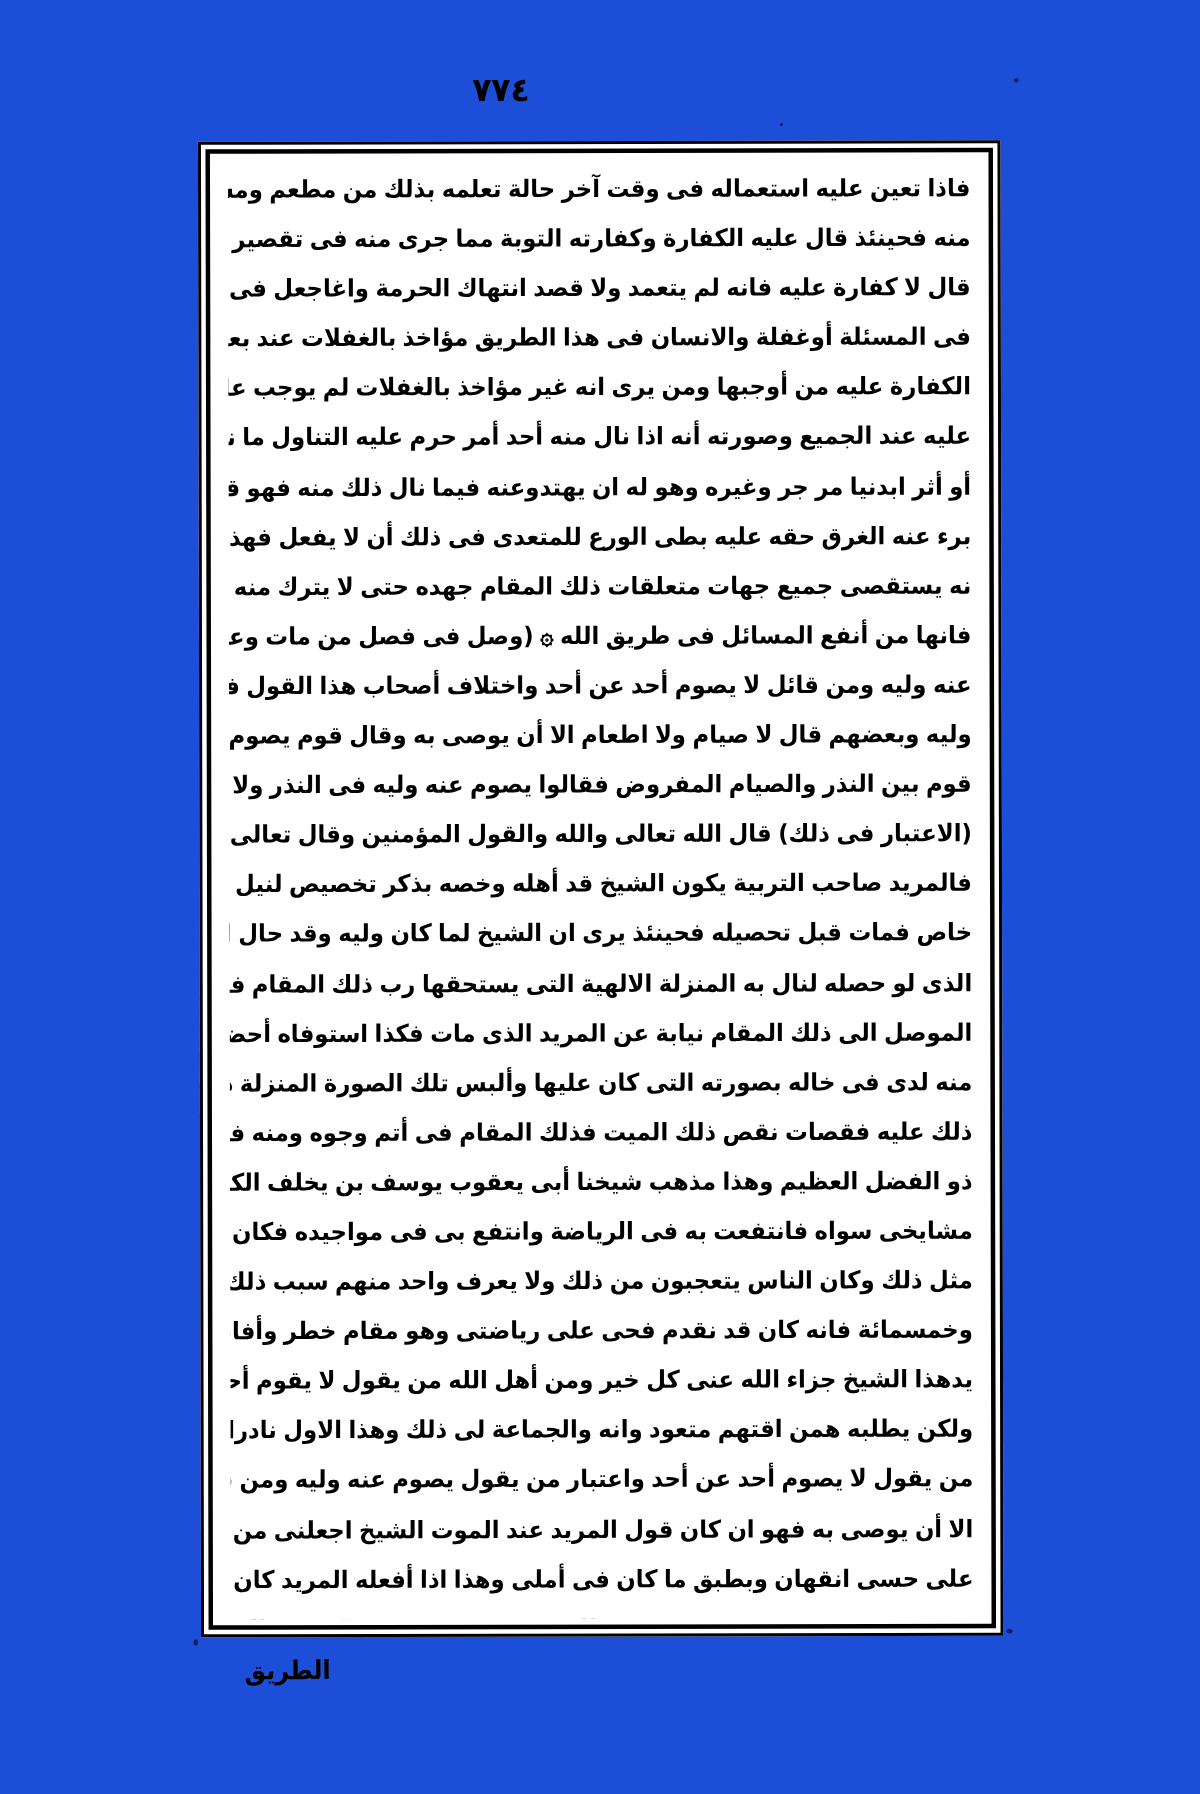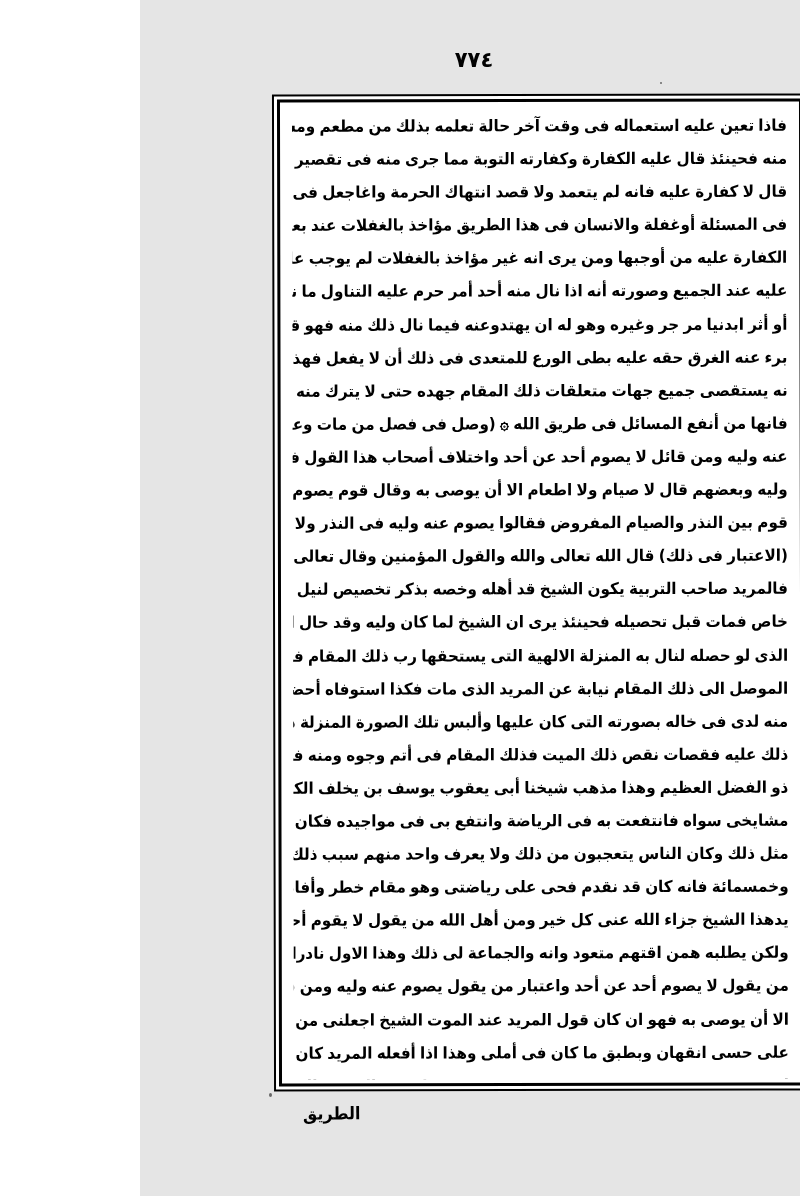"٧٧٤" #page { background: #e5e5e5 -> #1d4ed8; width: 660px -> 800px }
